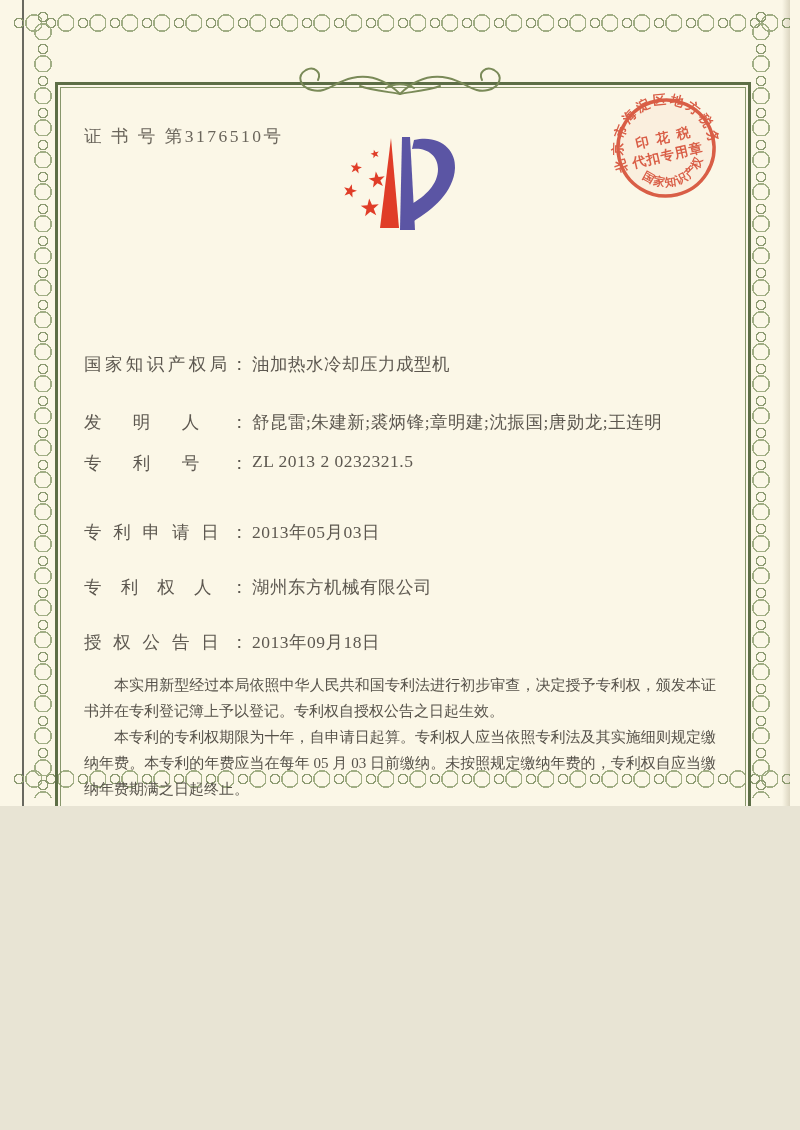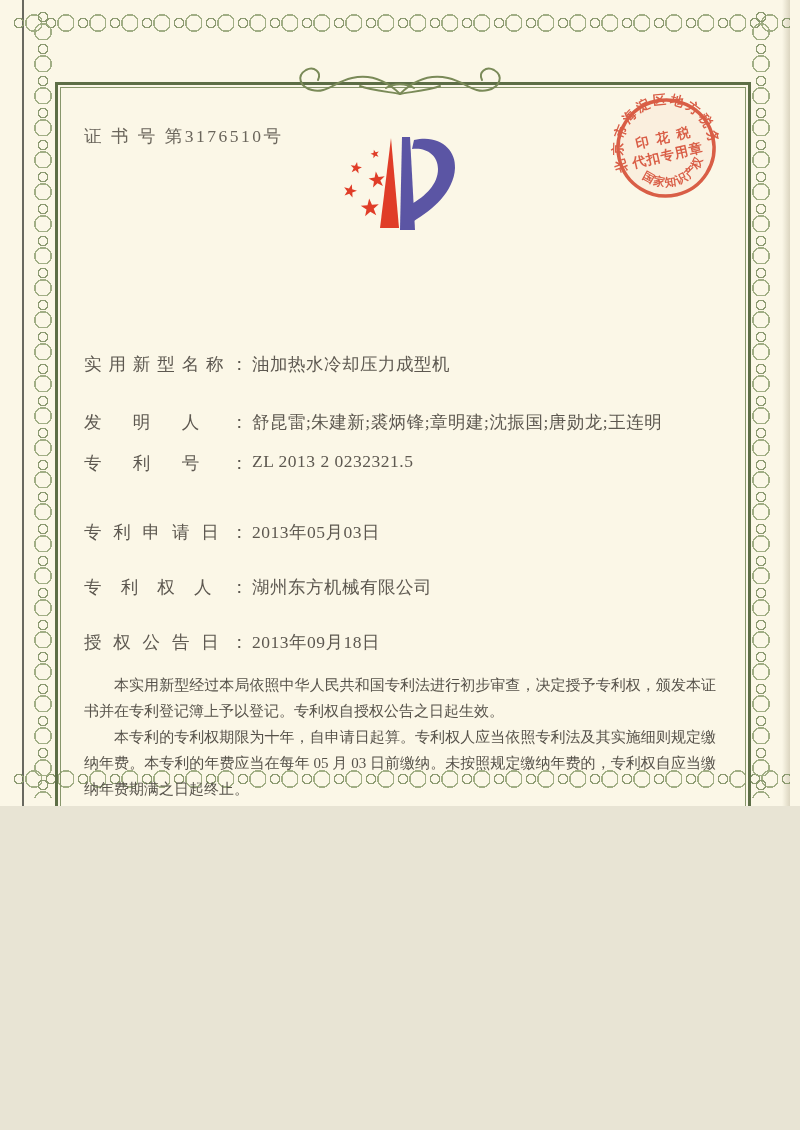"实用新型名称：" span.flabel { text: 实用新型名称 -> 国家知识产权局 }
